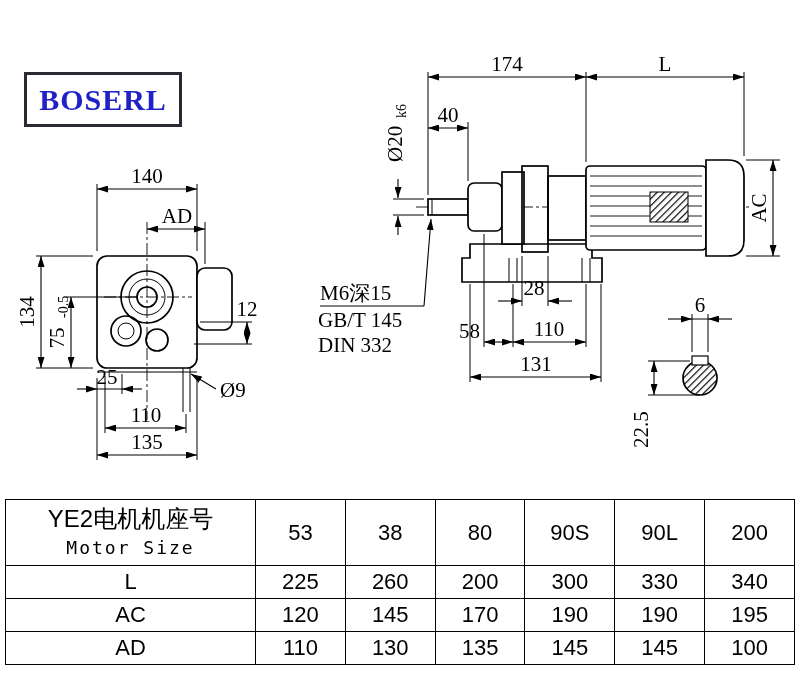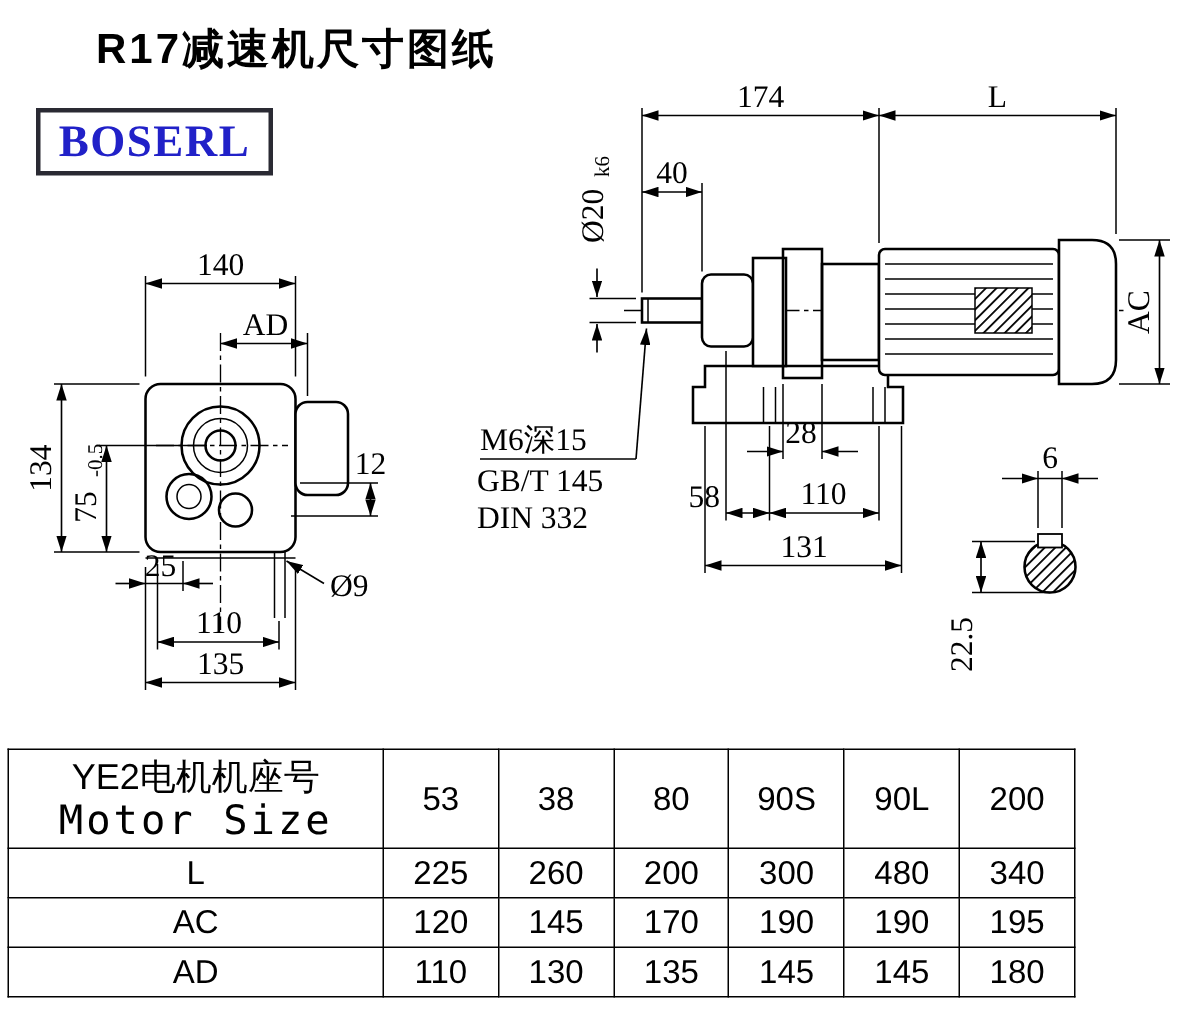"R17减速机尺寸图纸" div.title { html: <div>R17减速机尺寸图纸</div> -> none }
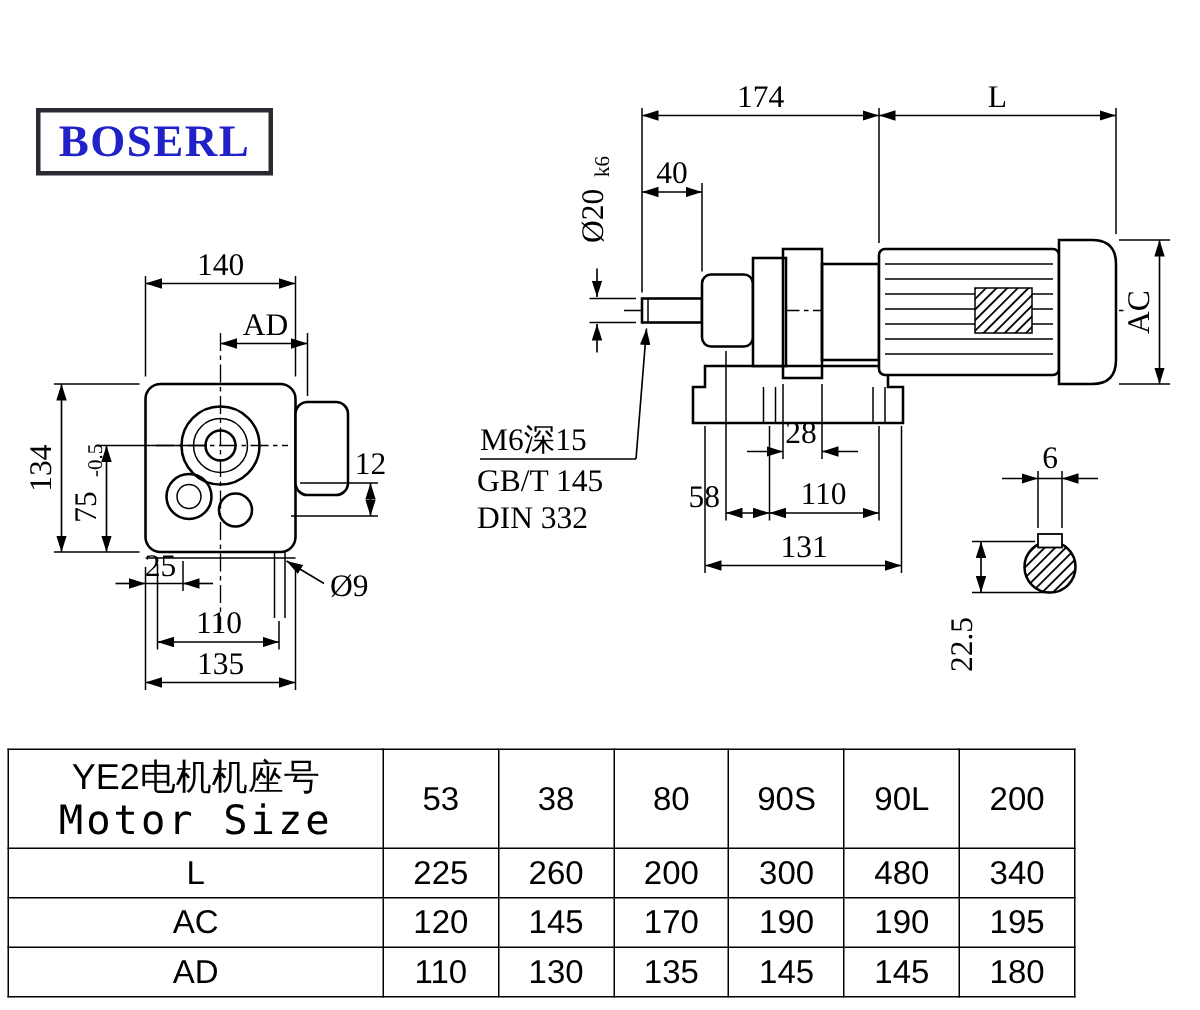"BOSERL" .logo { height: 45px -> 55px }
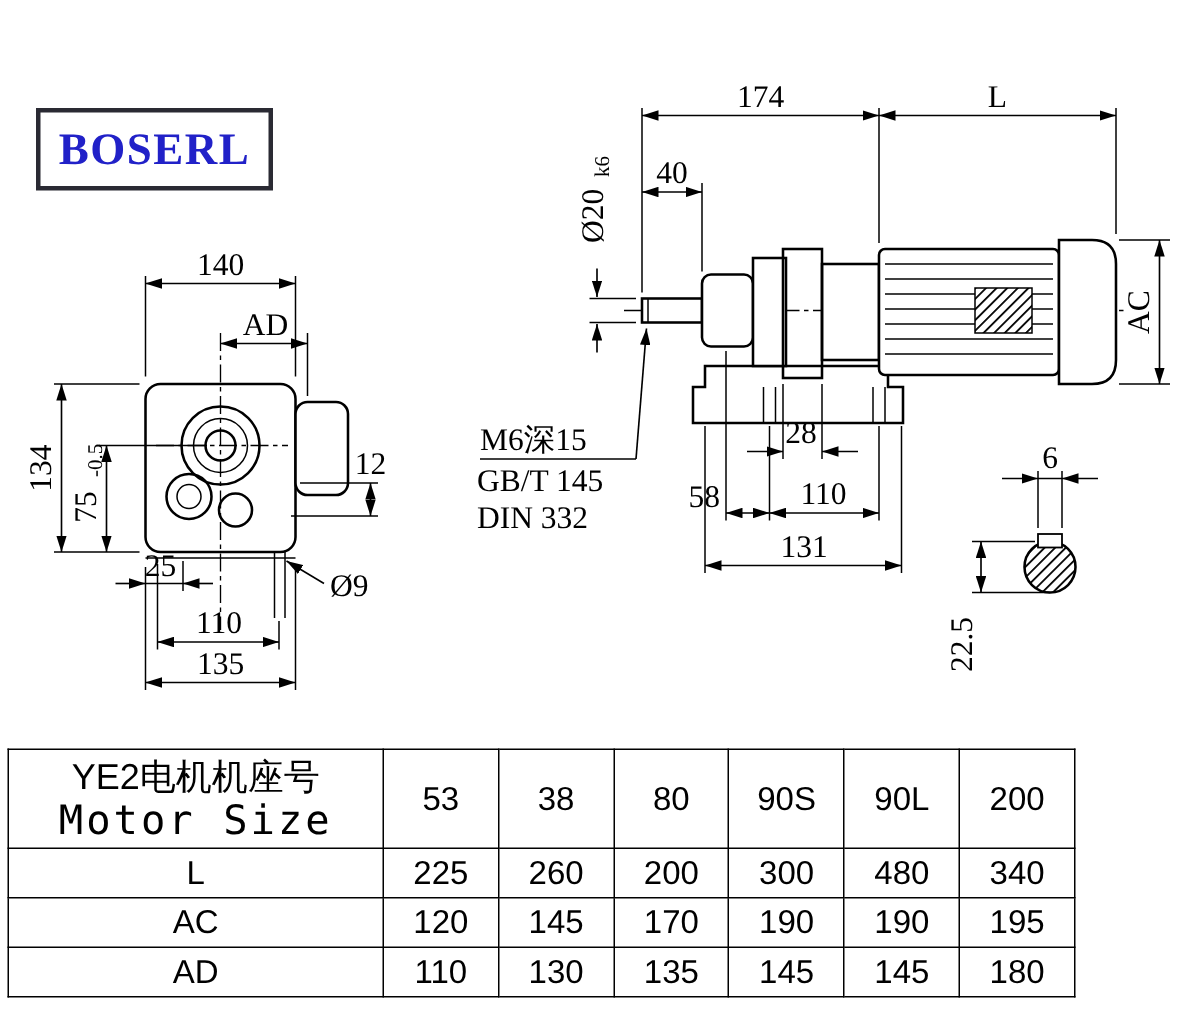"YE2电机机座号" .dim-table { width: 712px -> 790px }
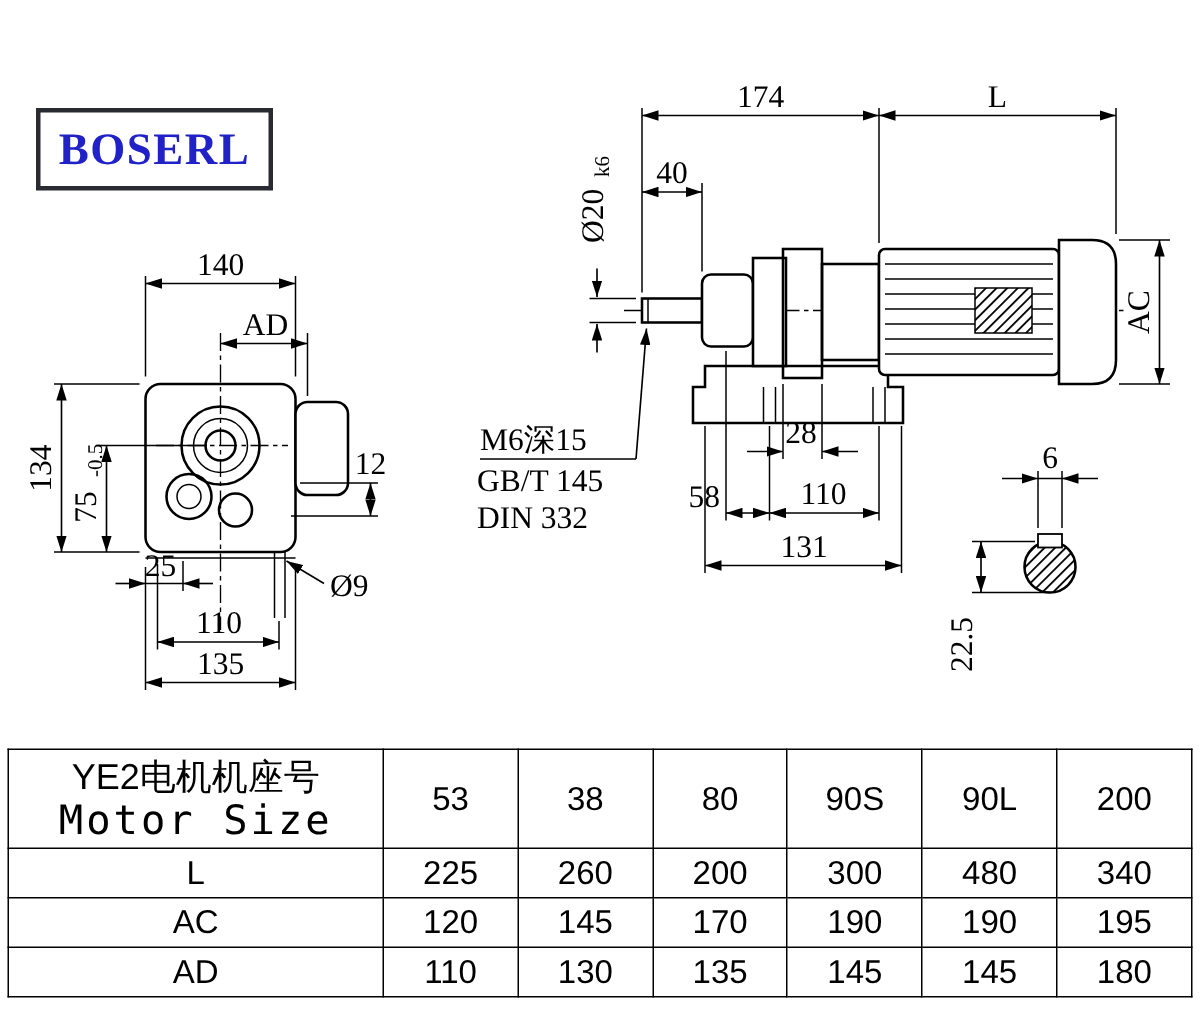"Motor Size" .header-cell .en { font-size: 27px -> 18px }
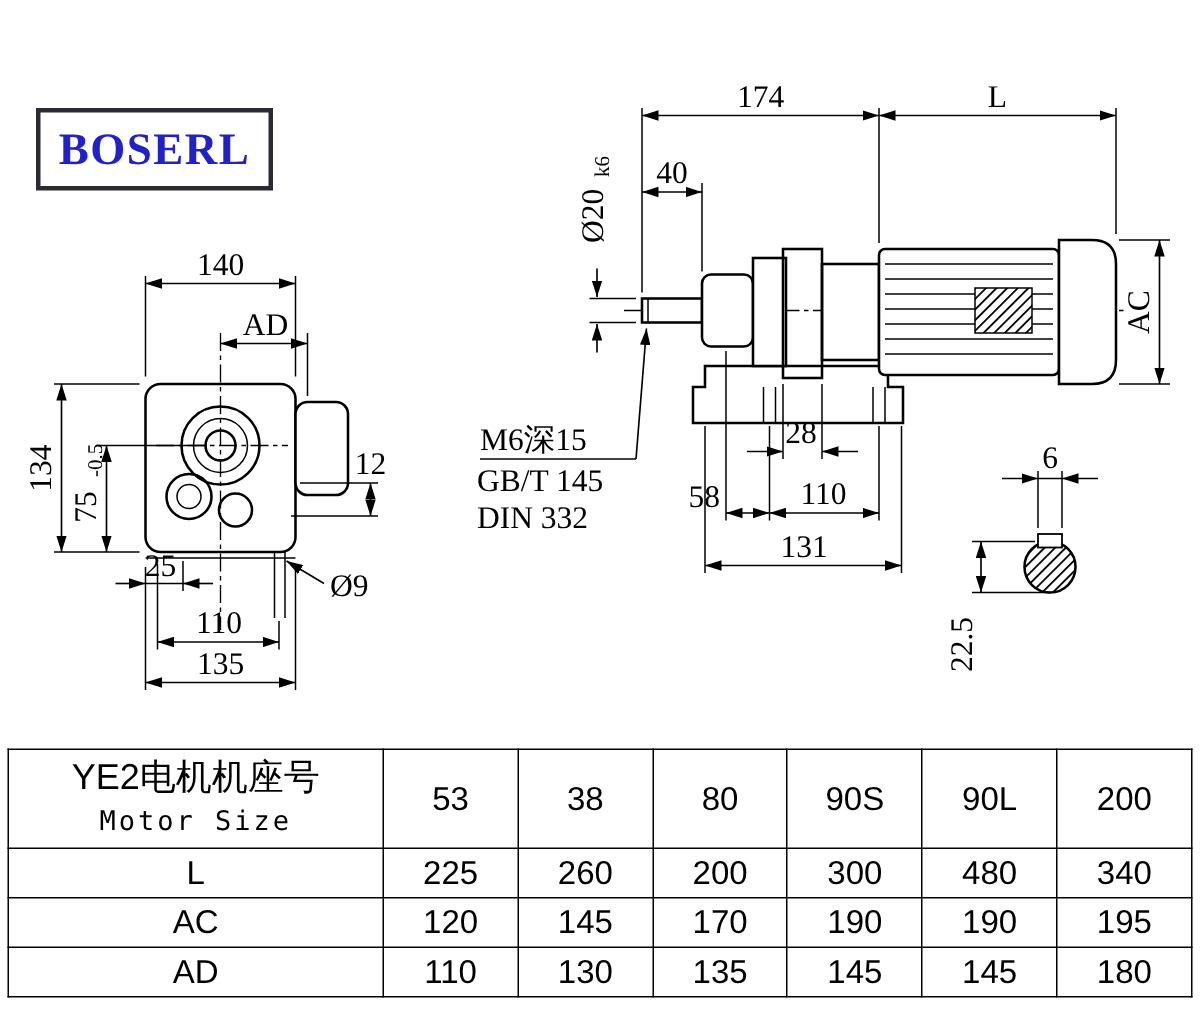"480" td { text: 480 -> 330 }
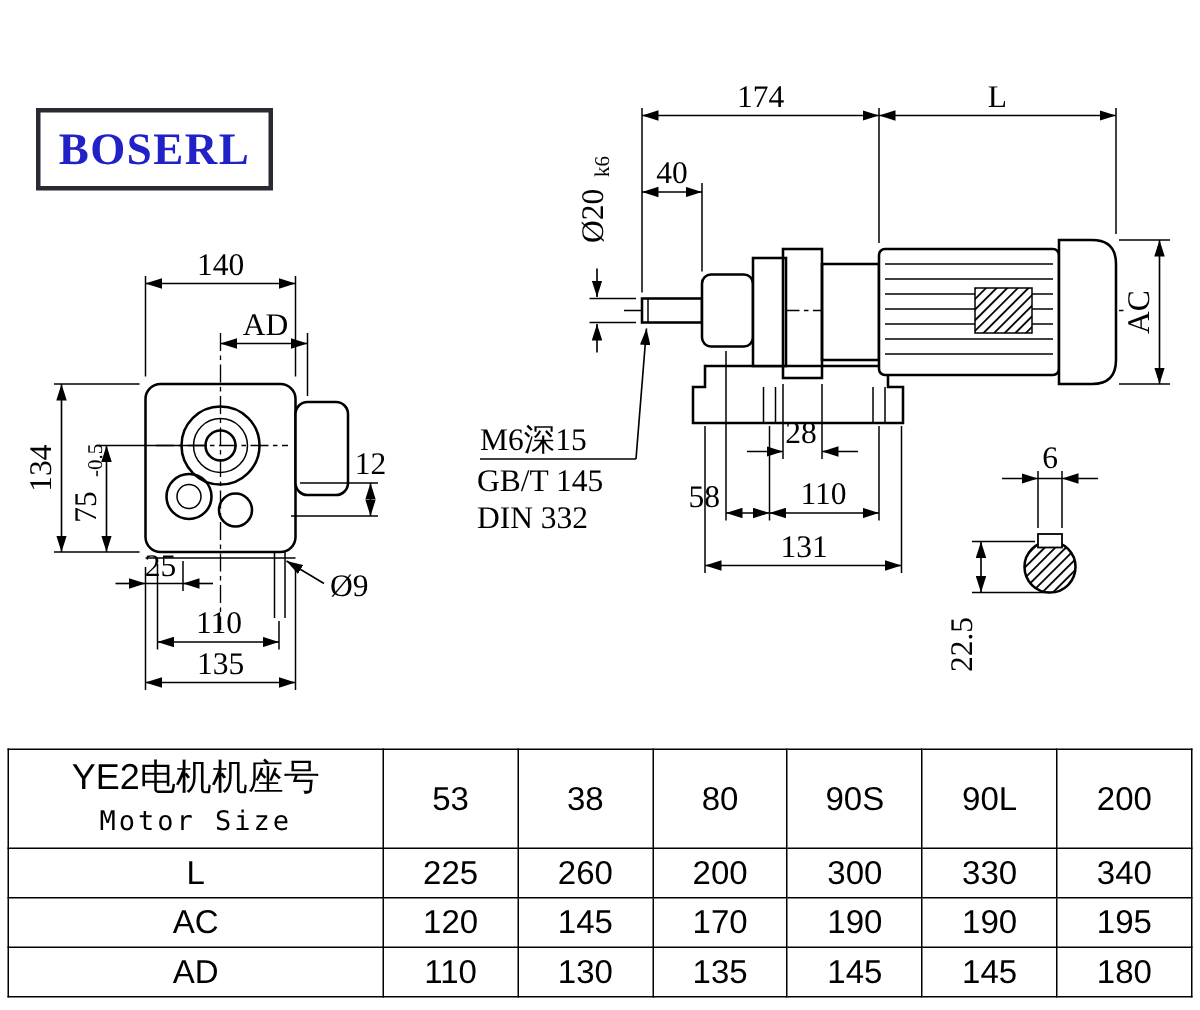"180" td { text: 180 -> 100 }
